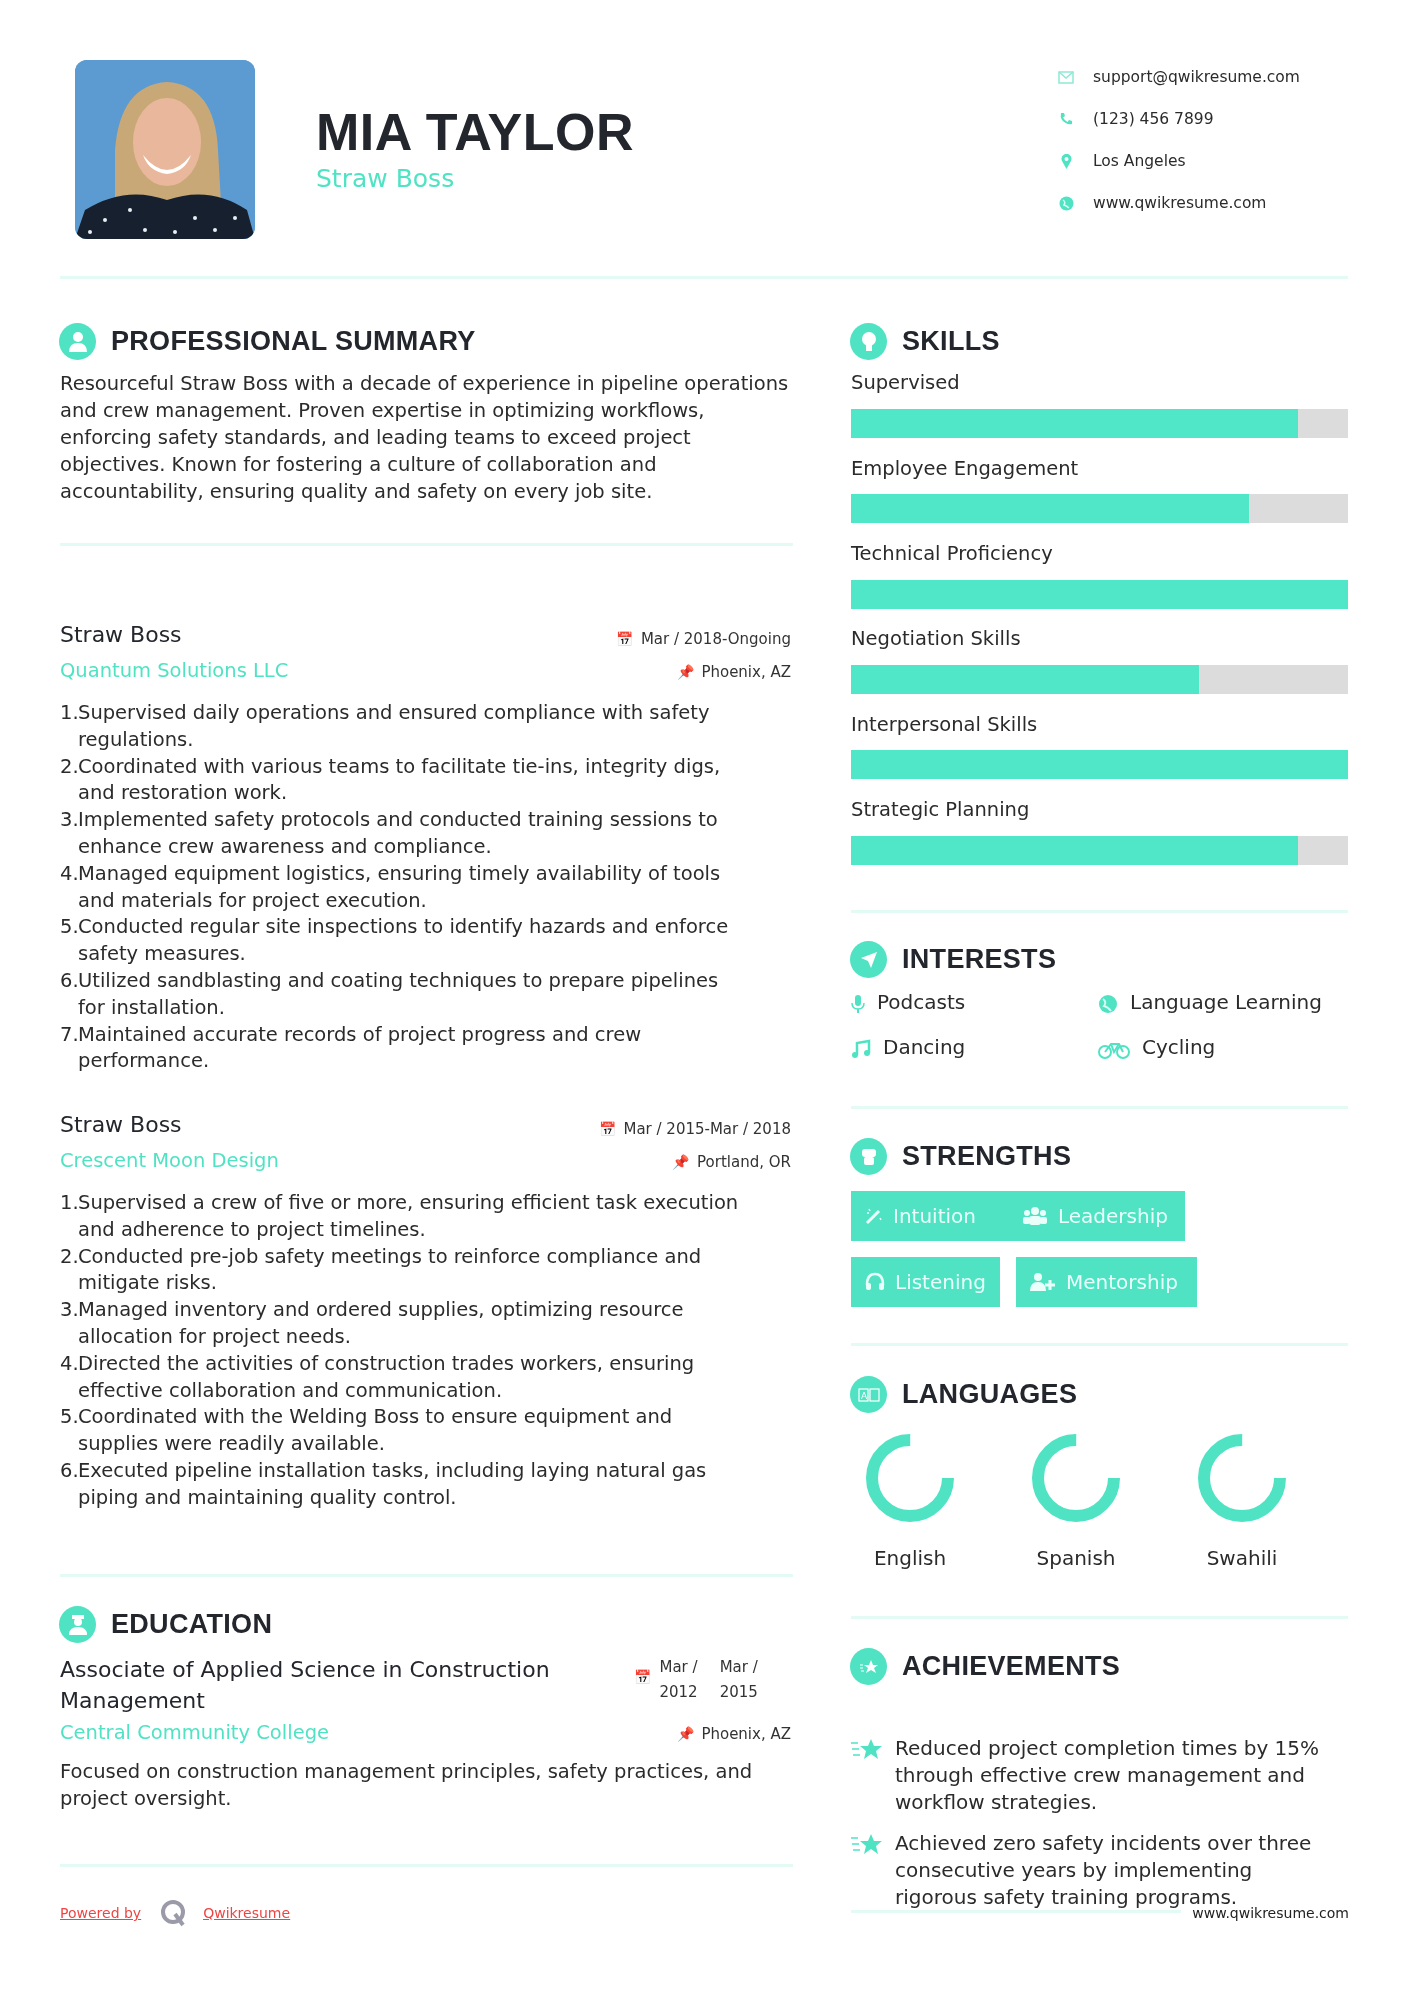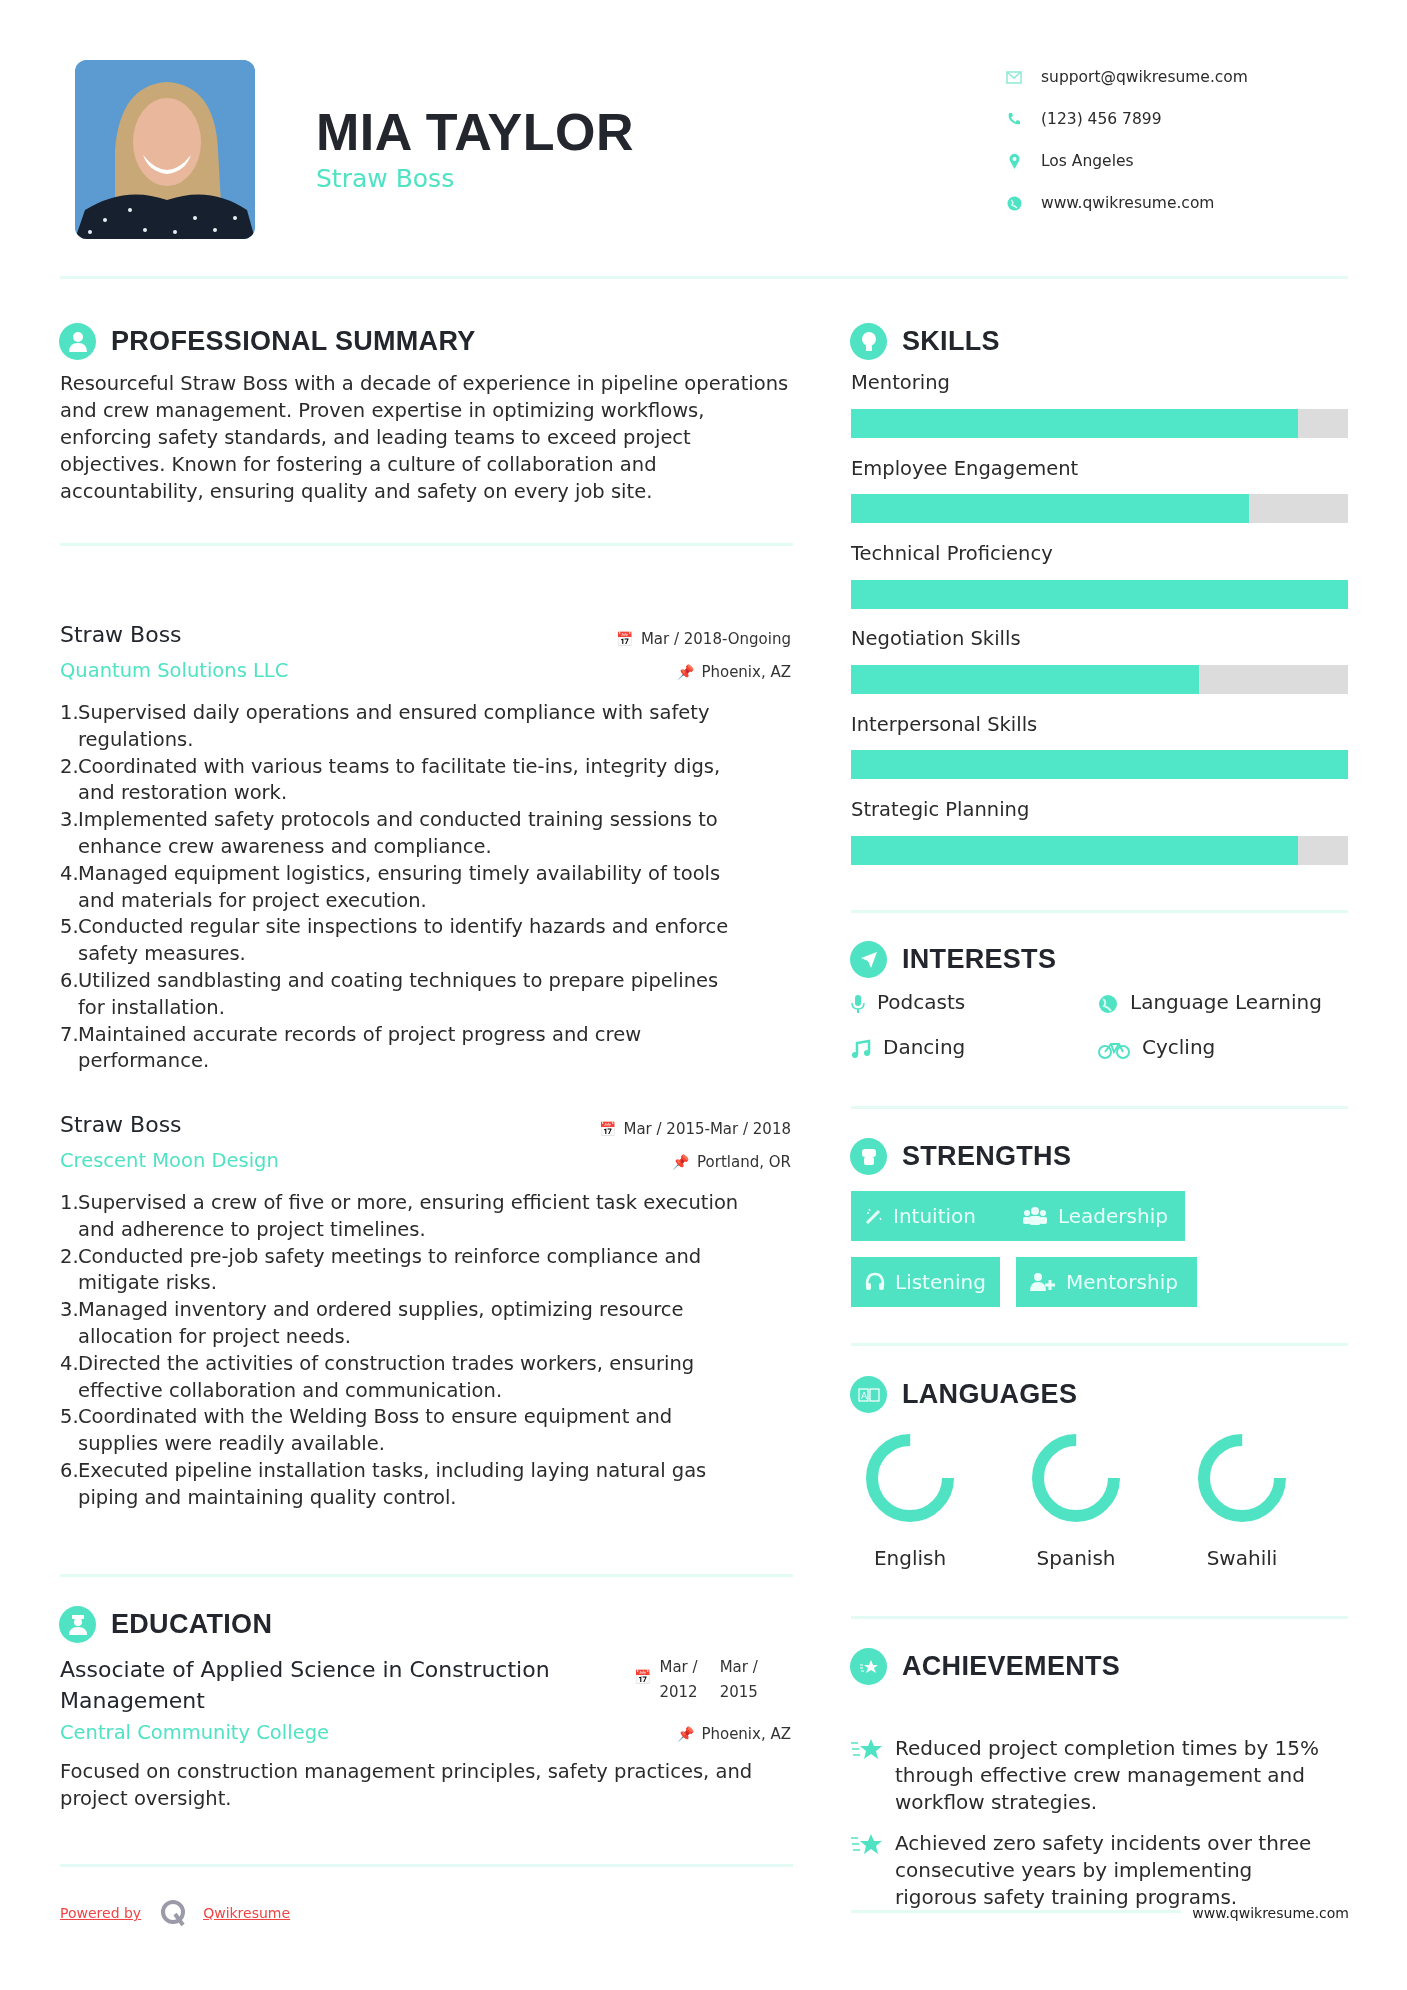"support@qwikresume.com" .contacts { left: 1001px -> 1053px }
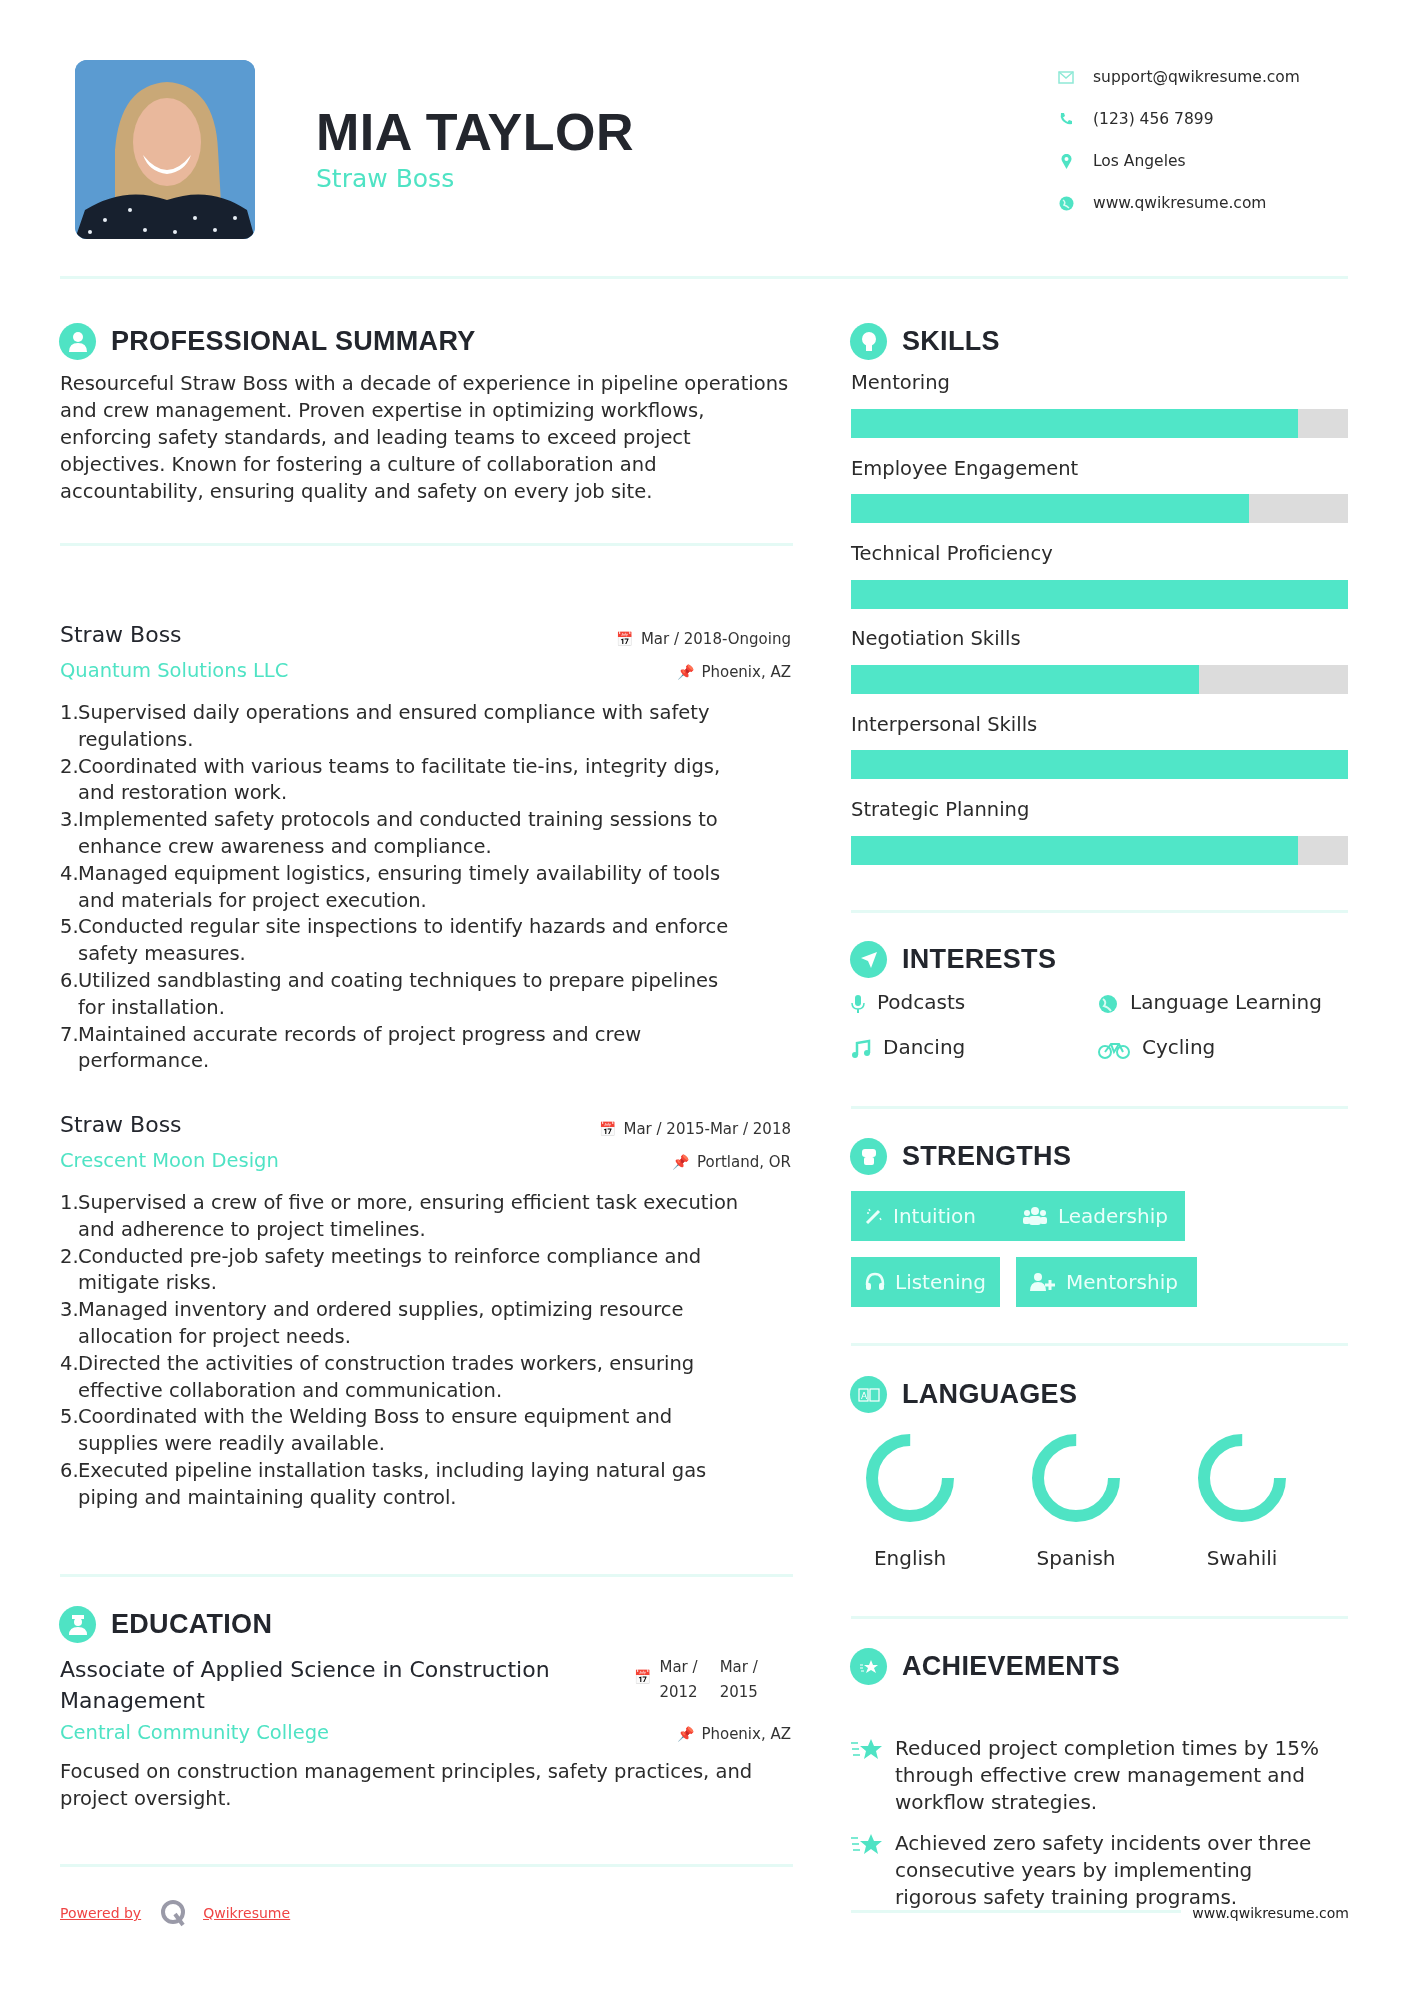"Mentoring" div.skill-label { text: Mentoring -> Supervised }
